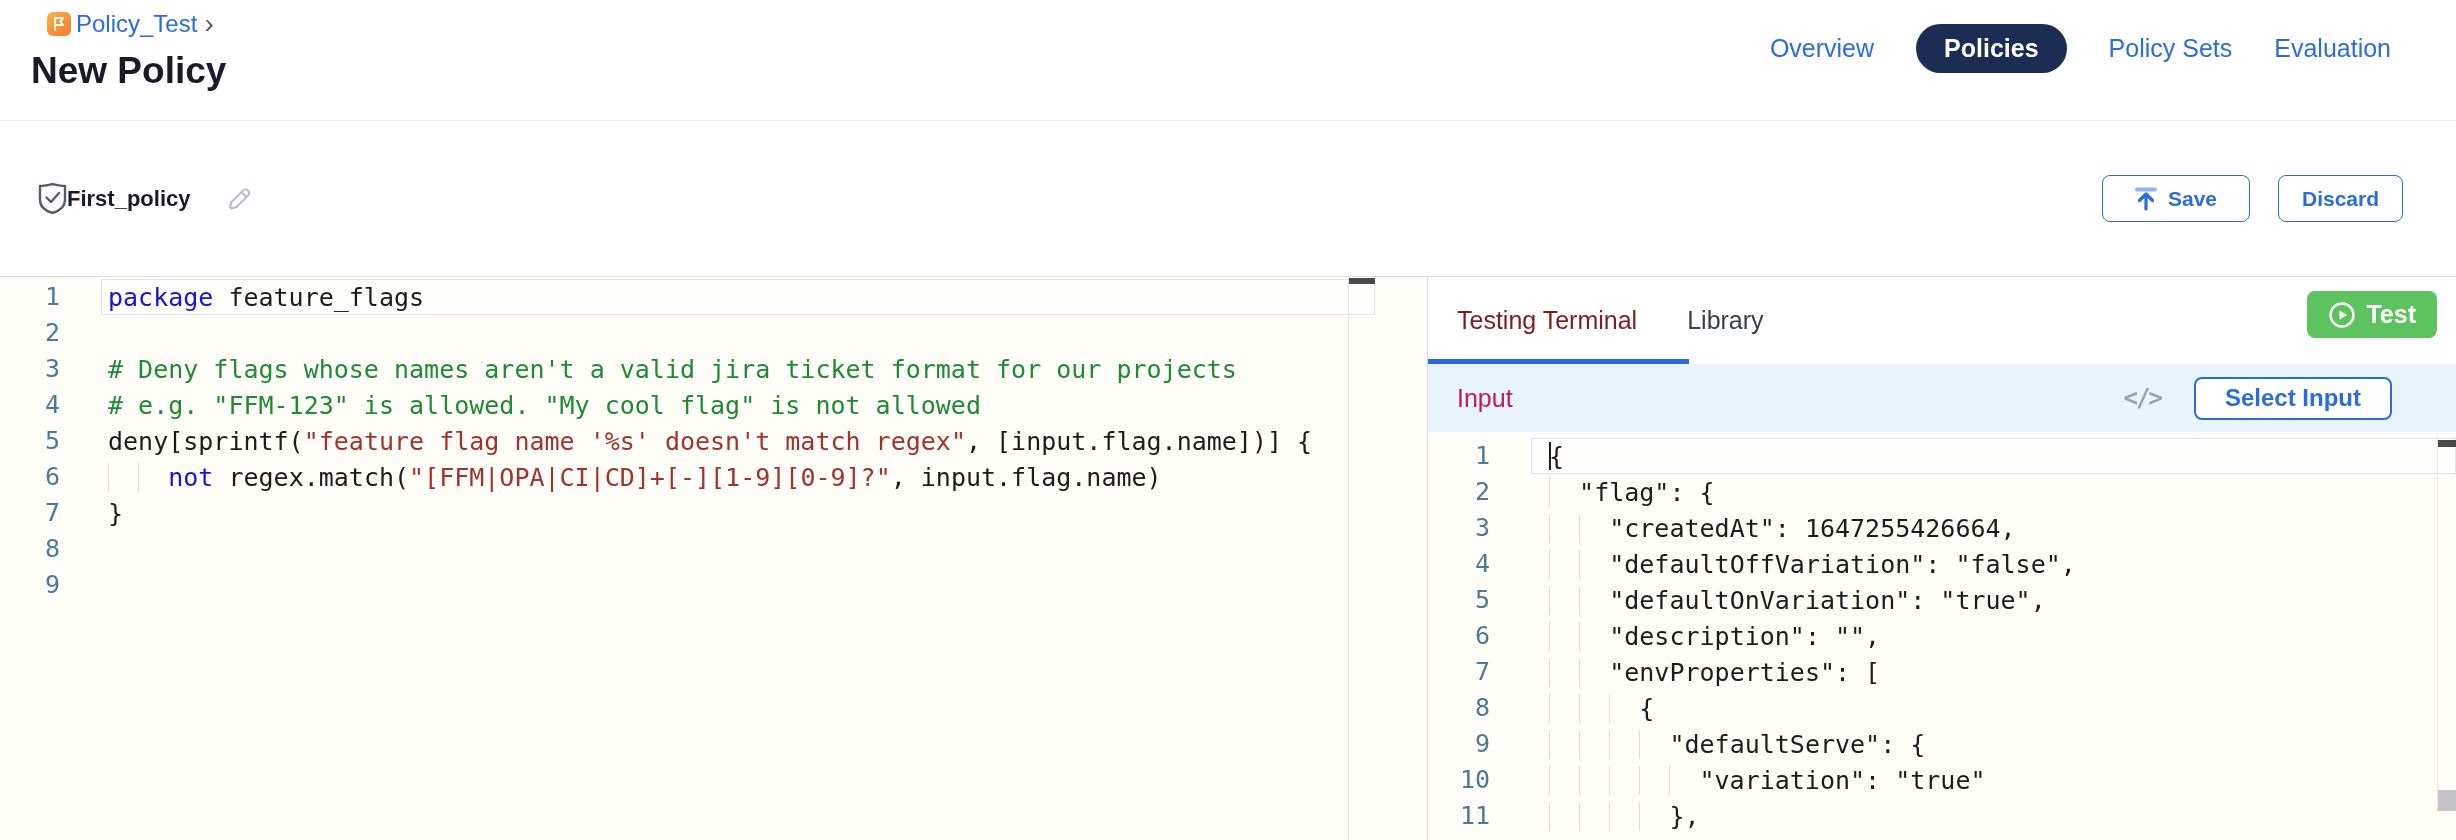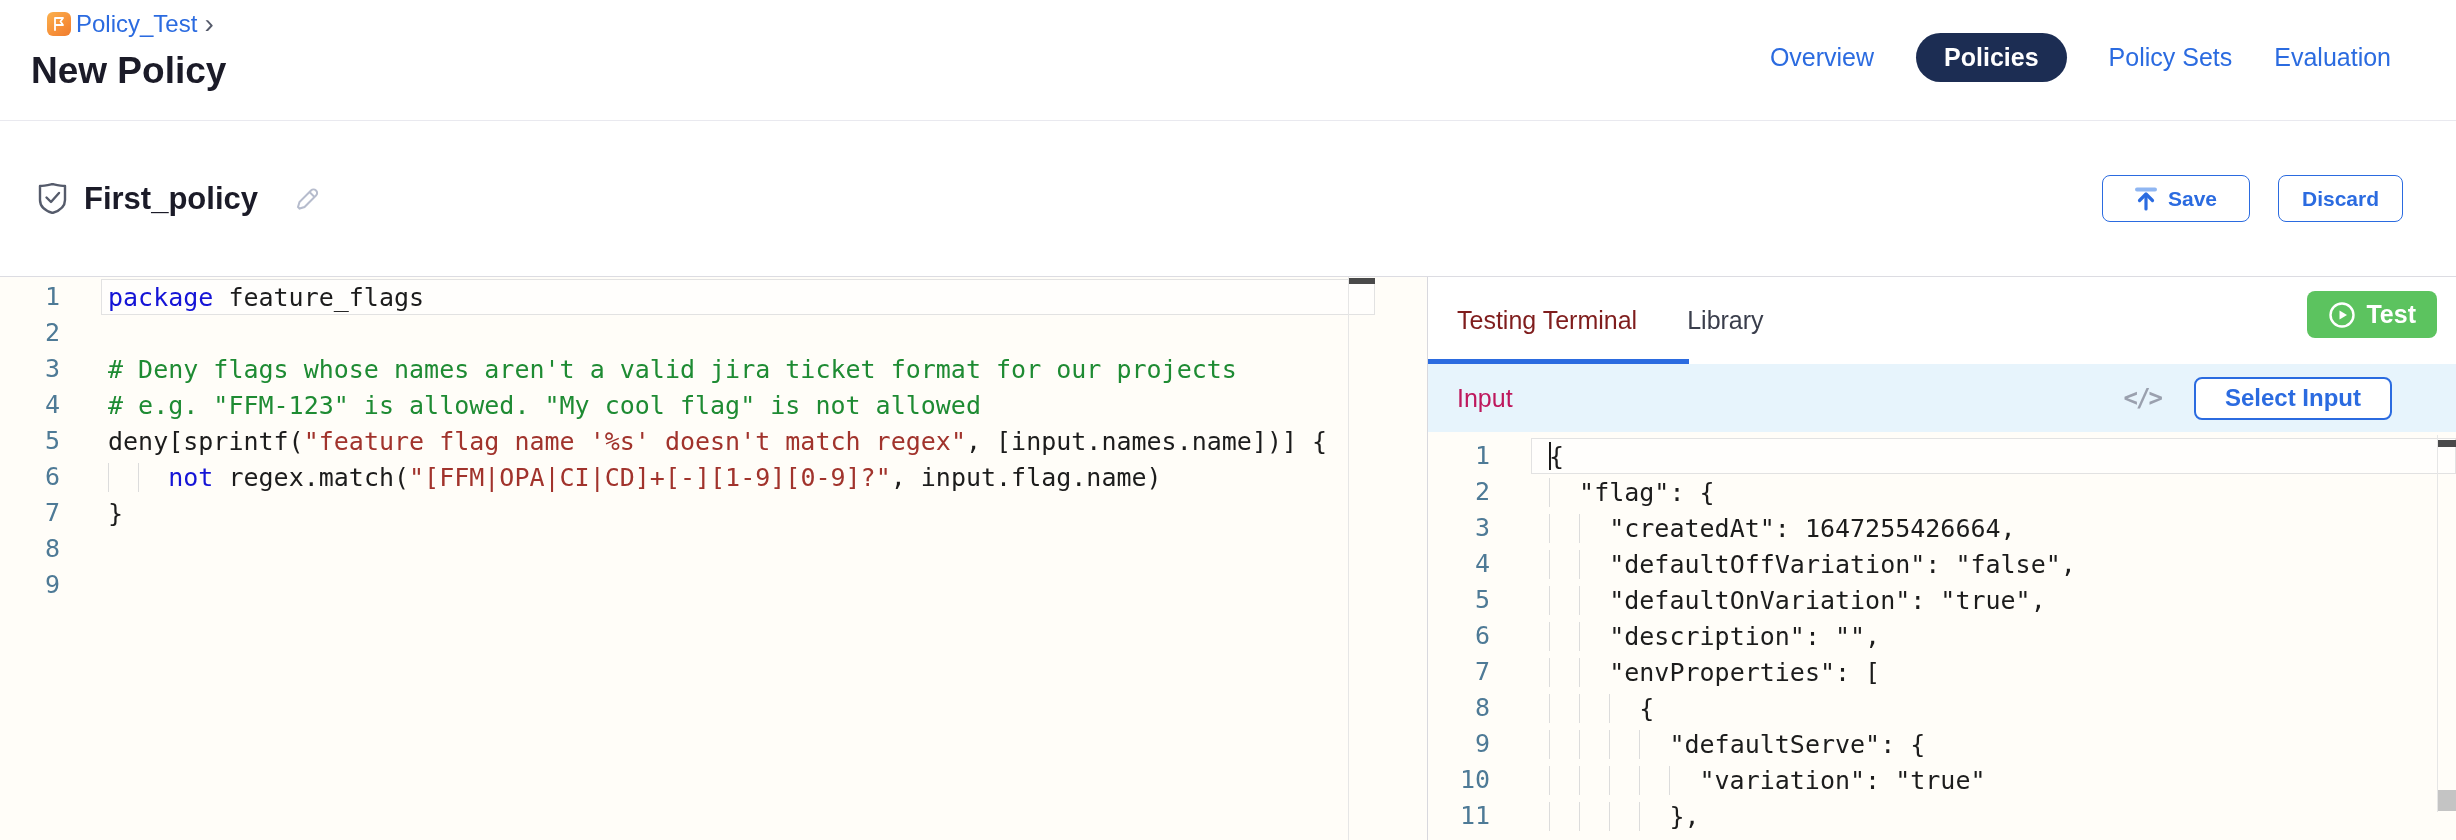"Overview" .nav { top: 33px -> 24px }
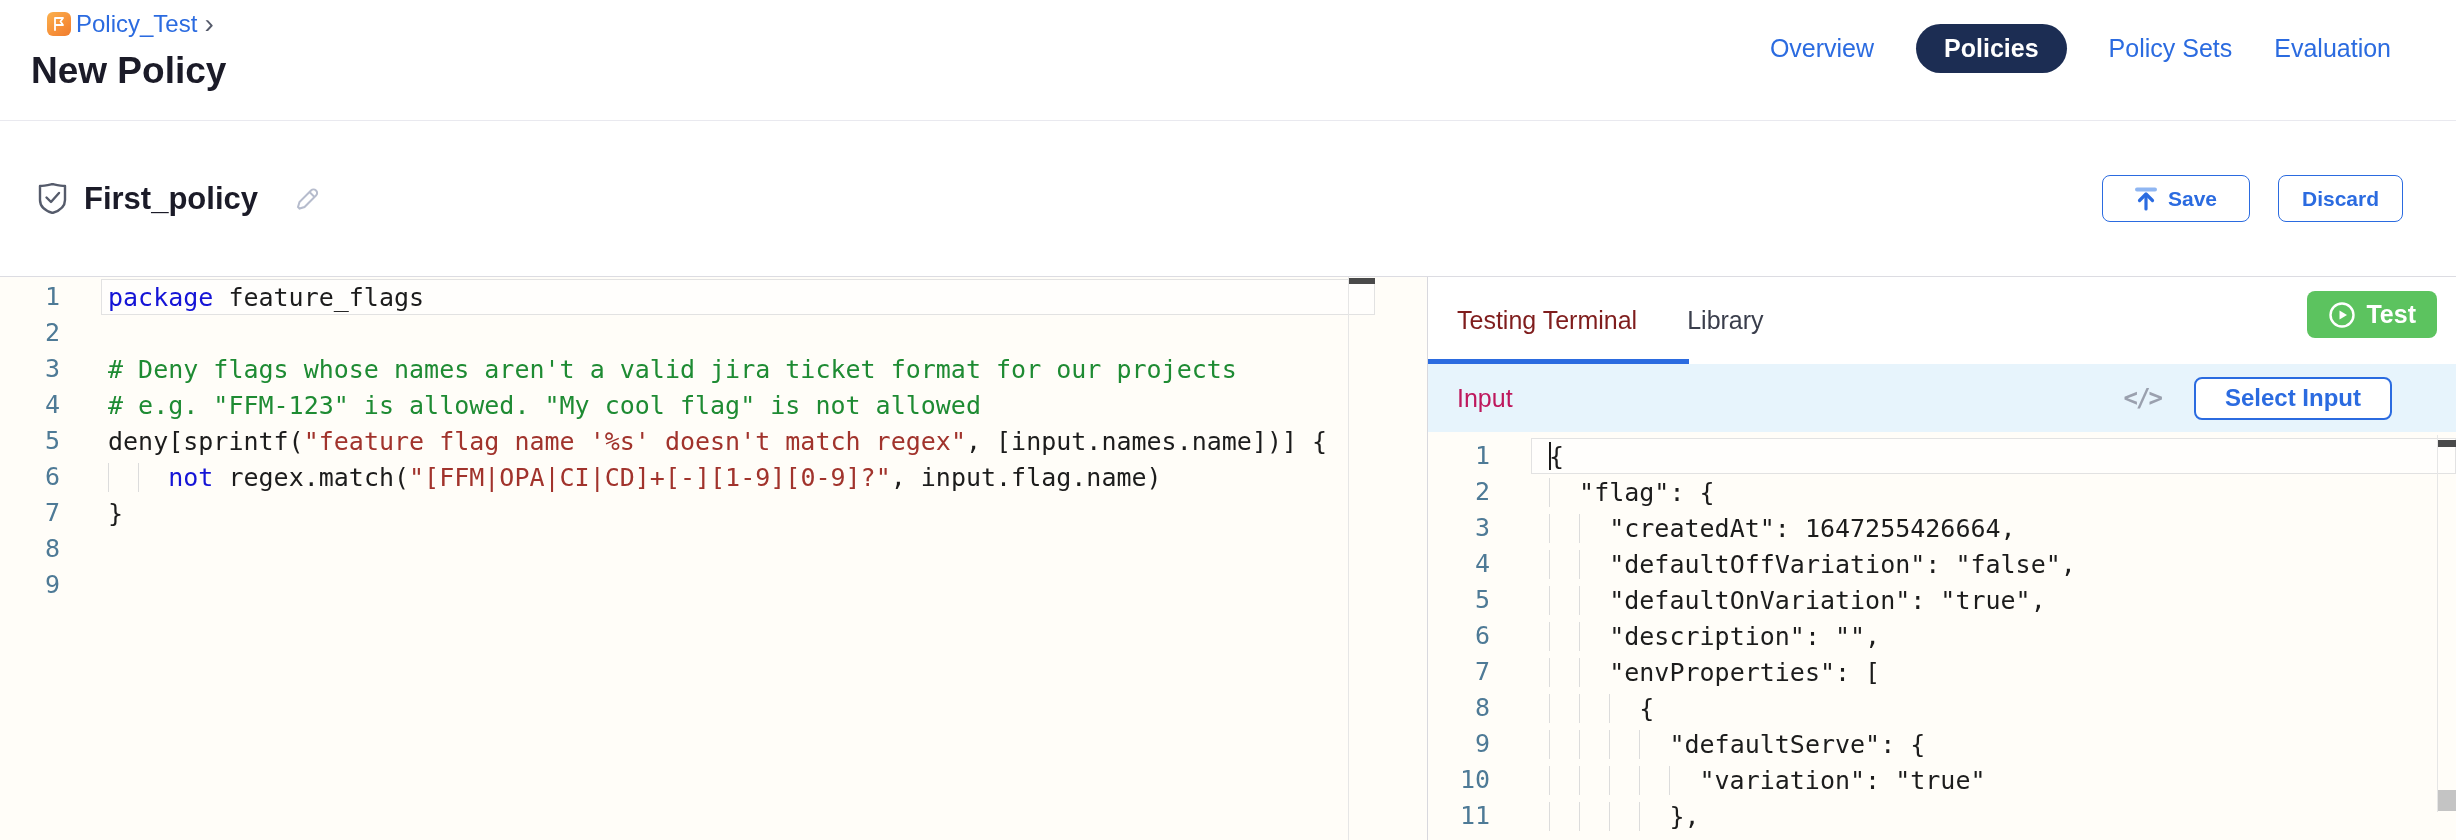"First_policy" .policy-name { font-size: 31px -> 22px; margin-left: 17px -> none }
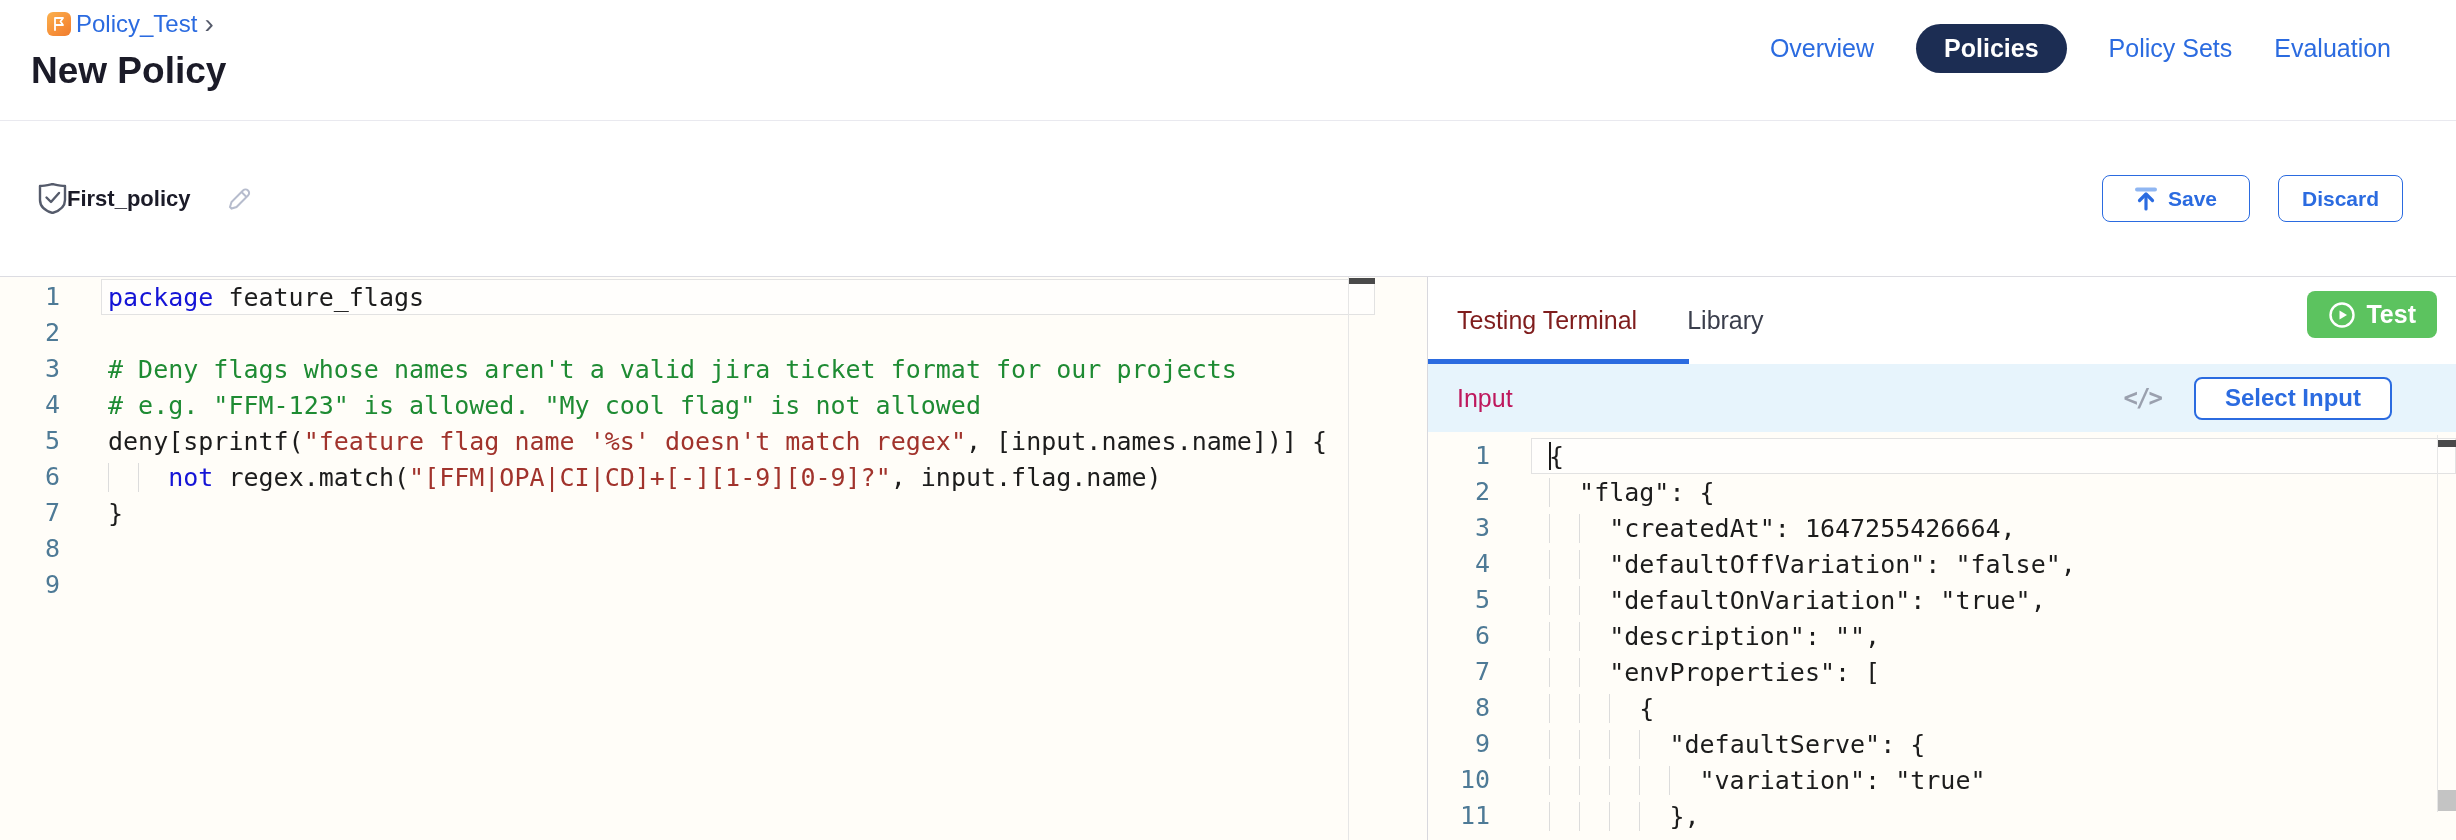", [input.names.name])] {" span.pl { text: input.names.name -> input.flag.name }
